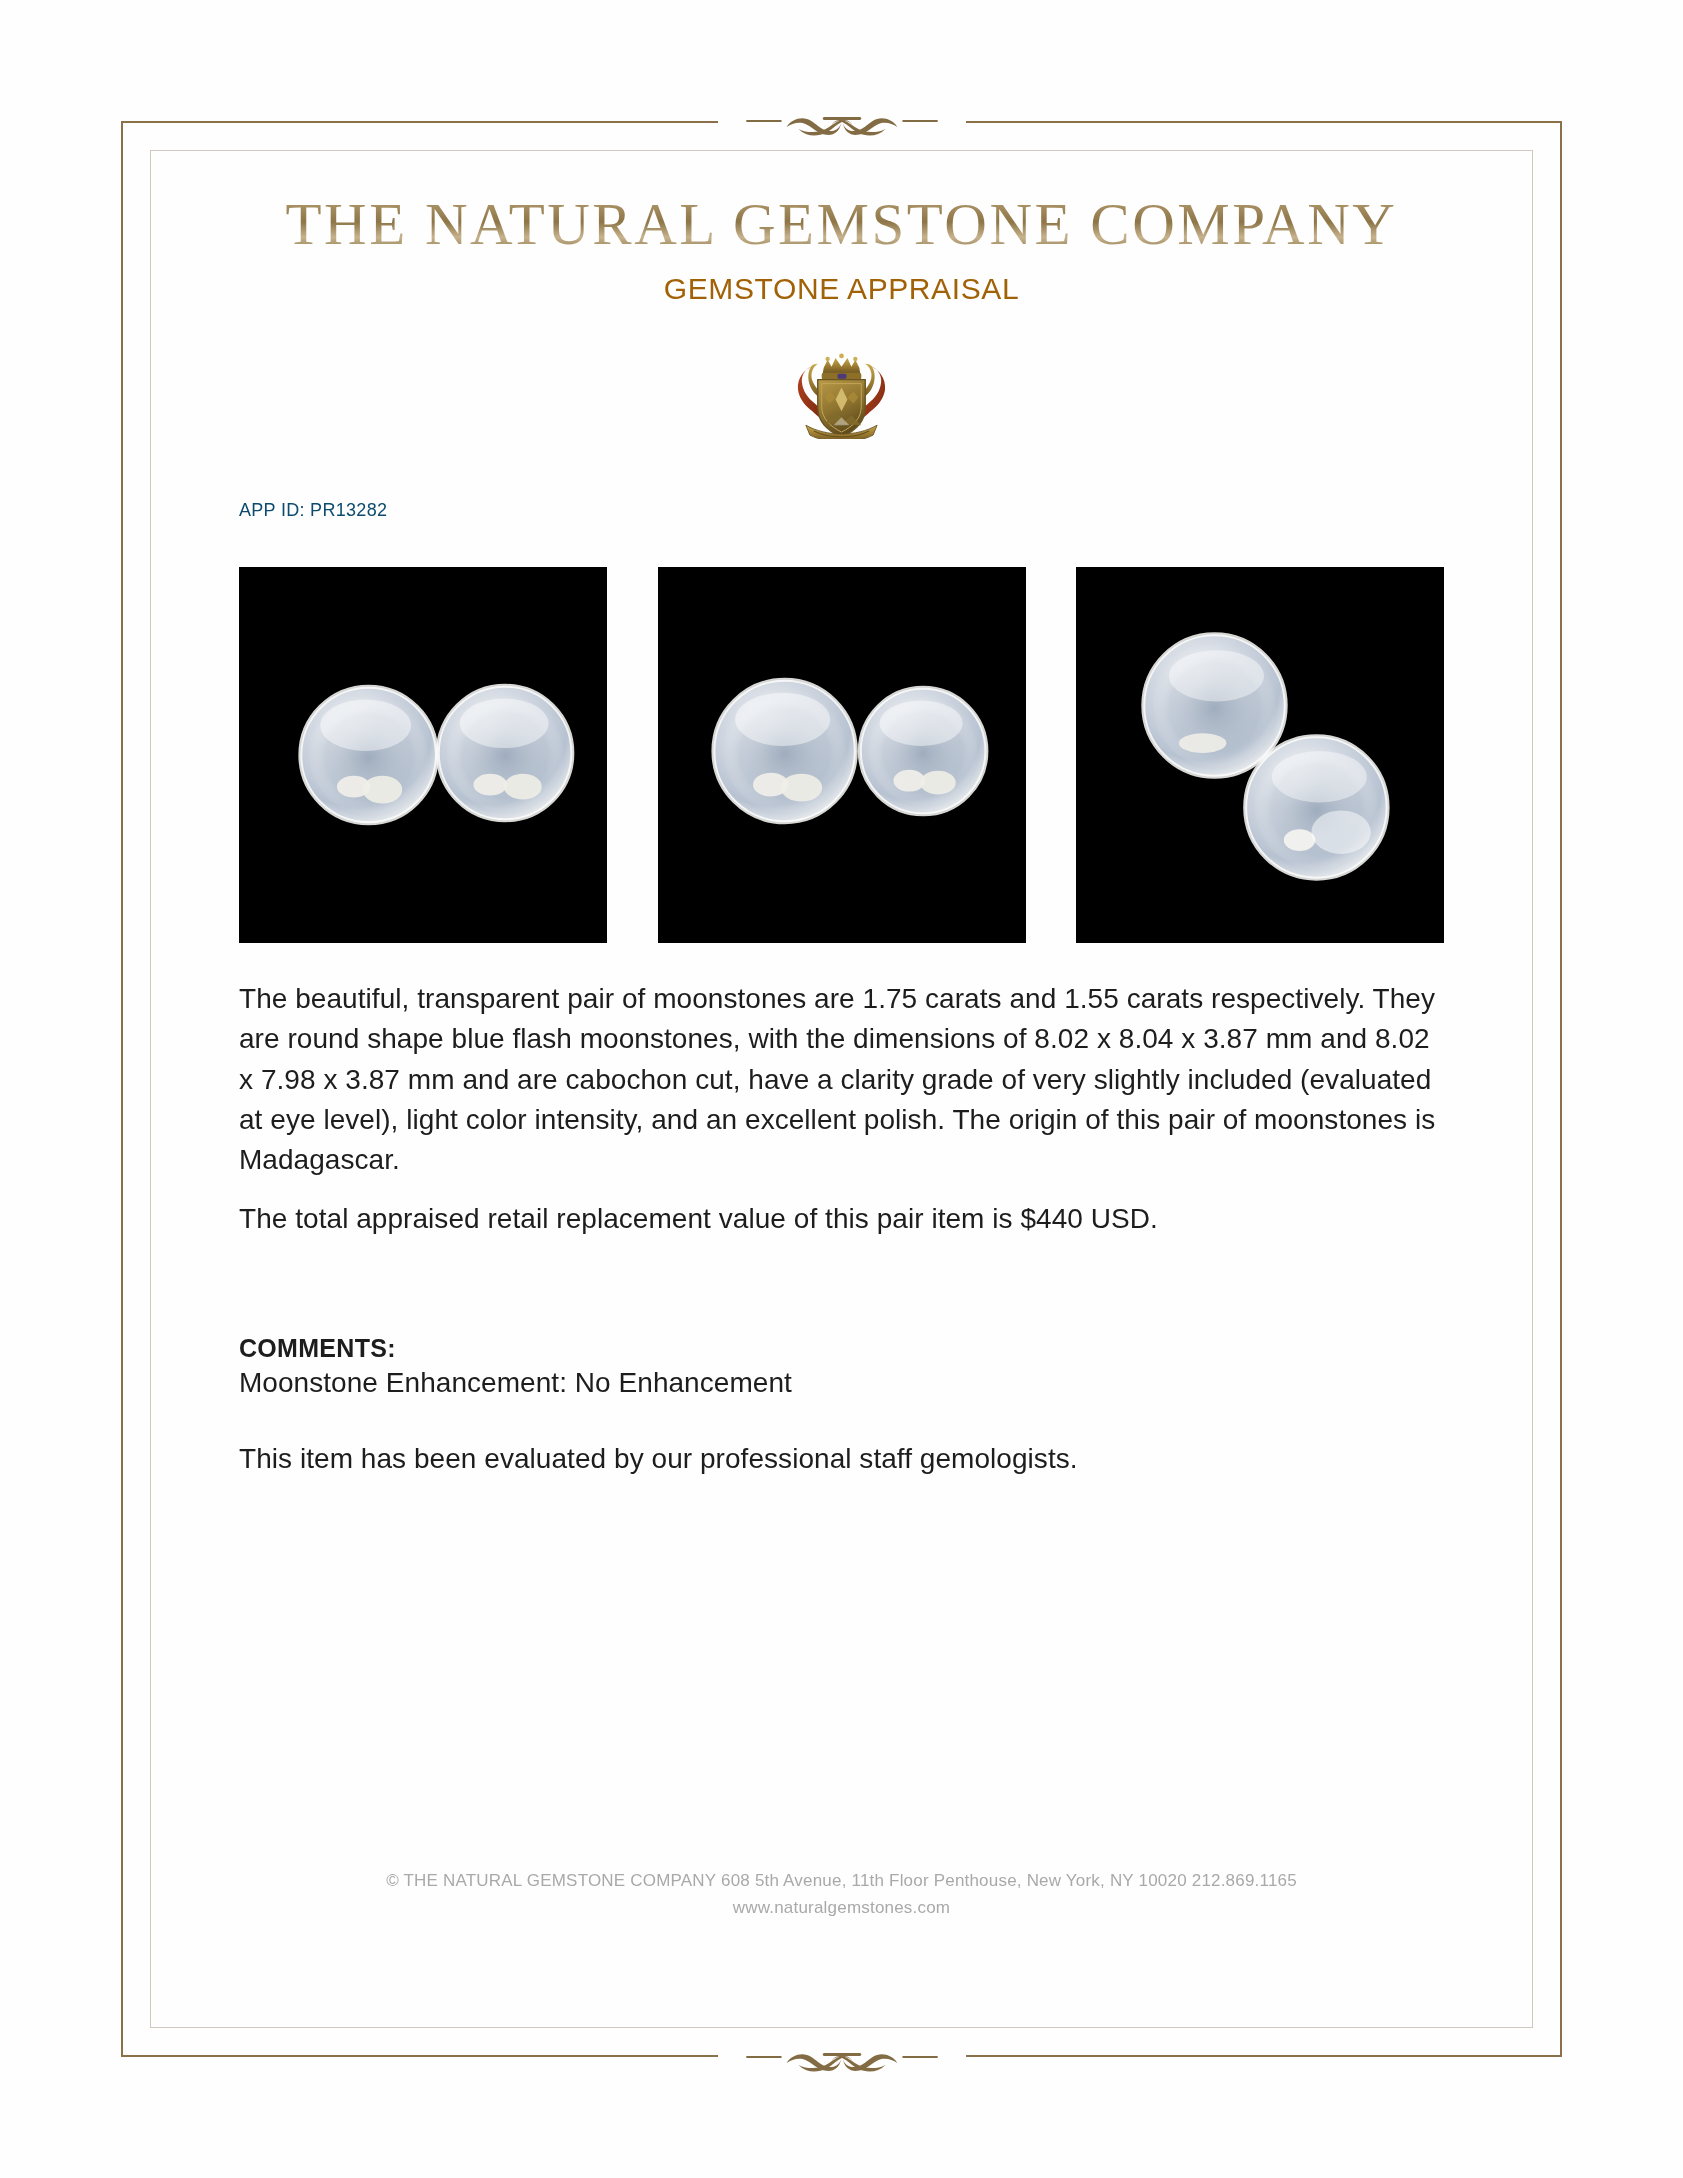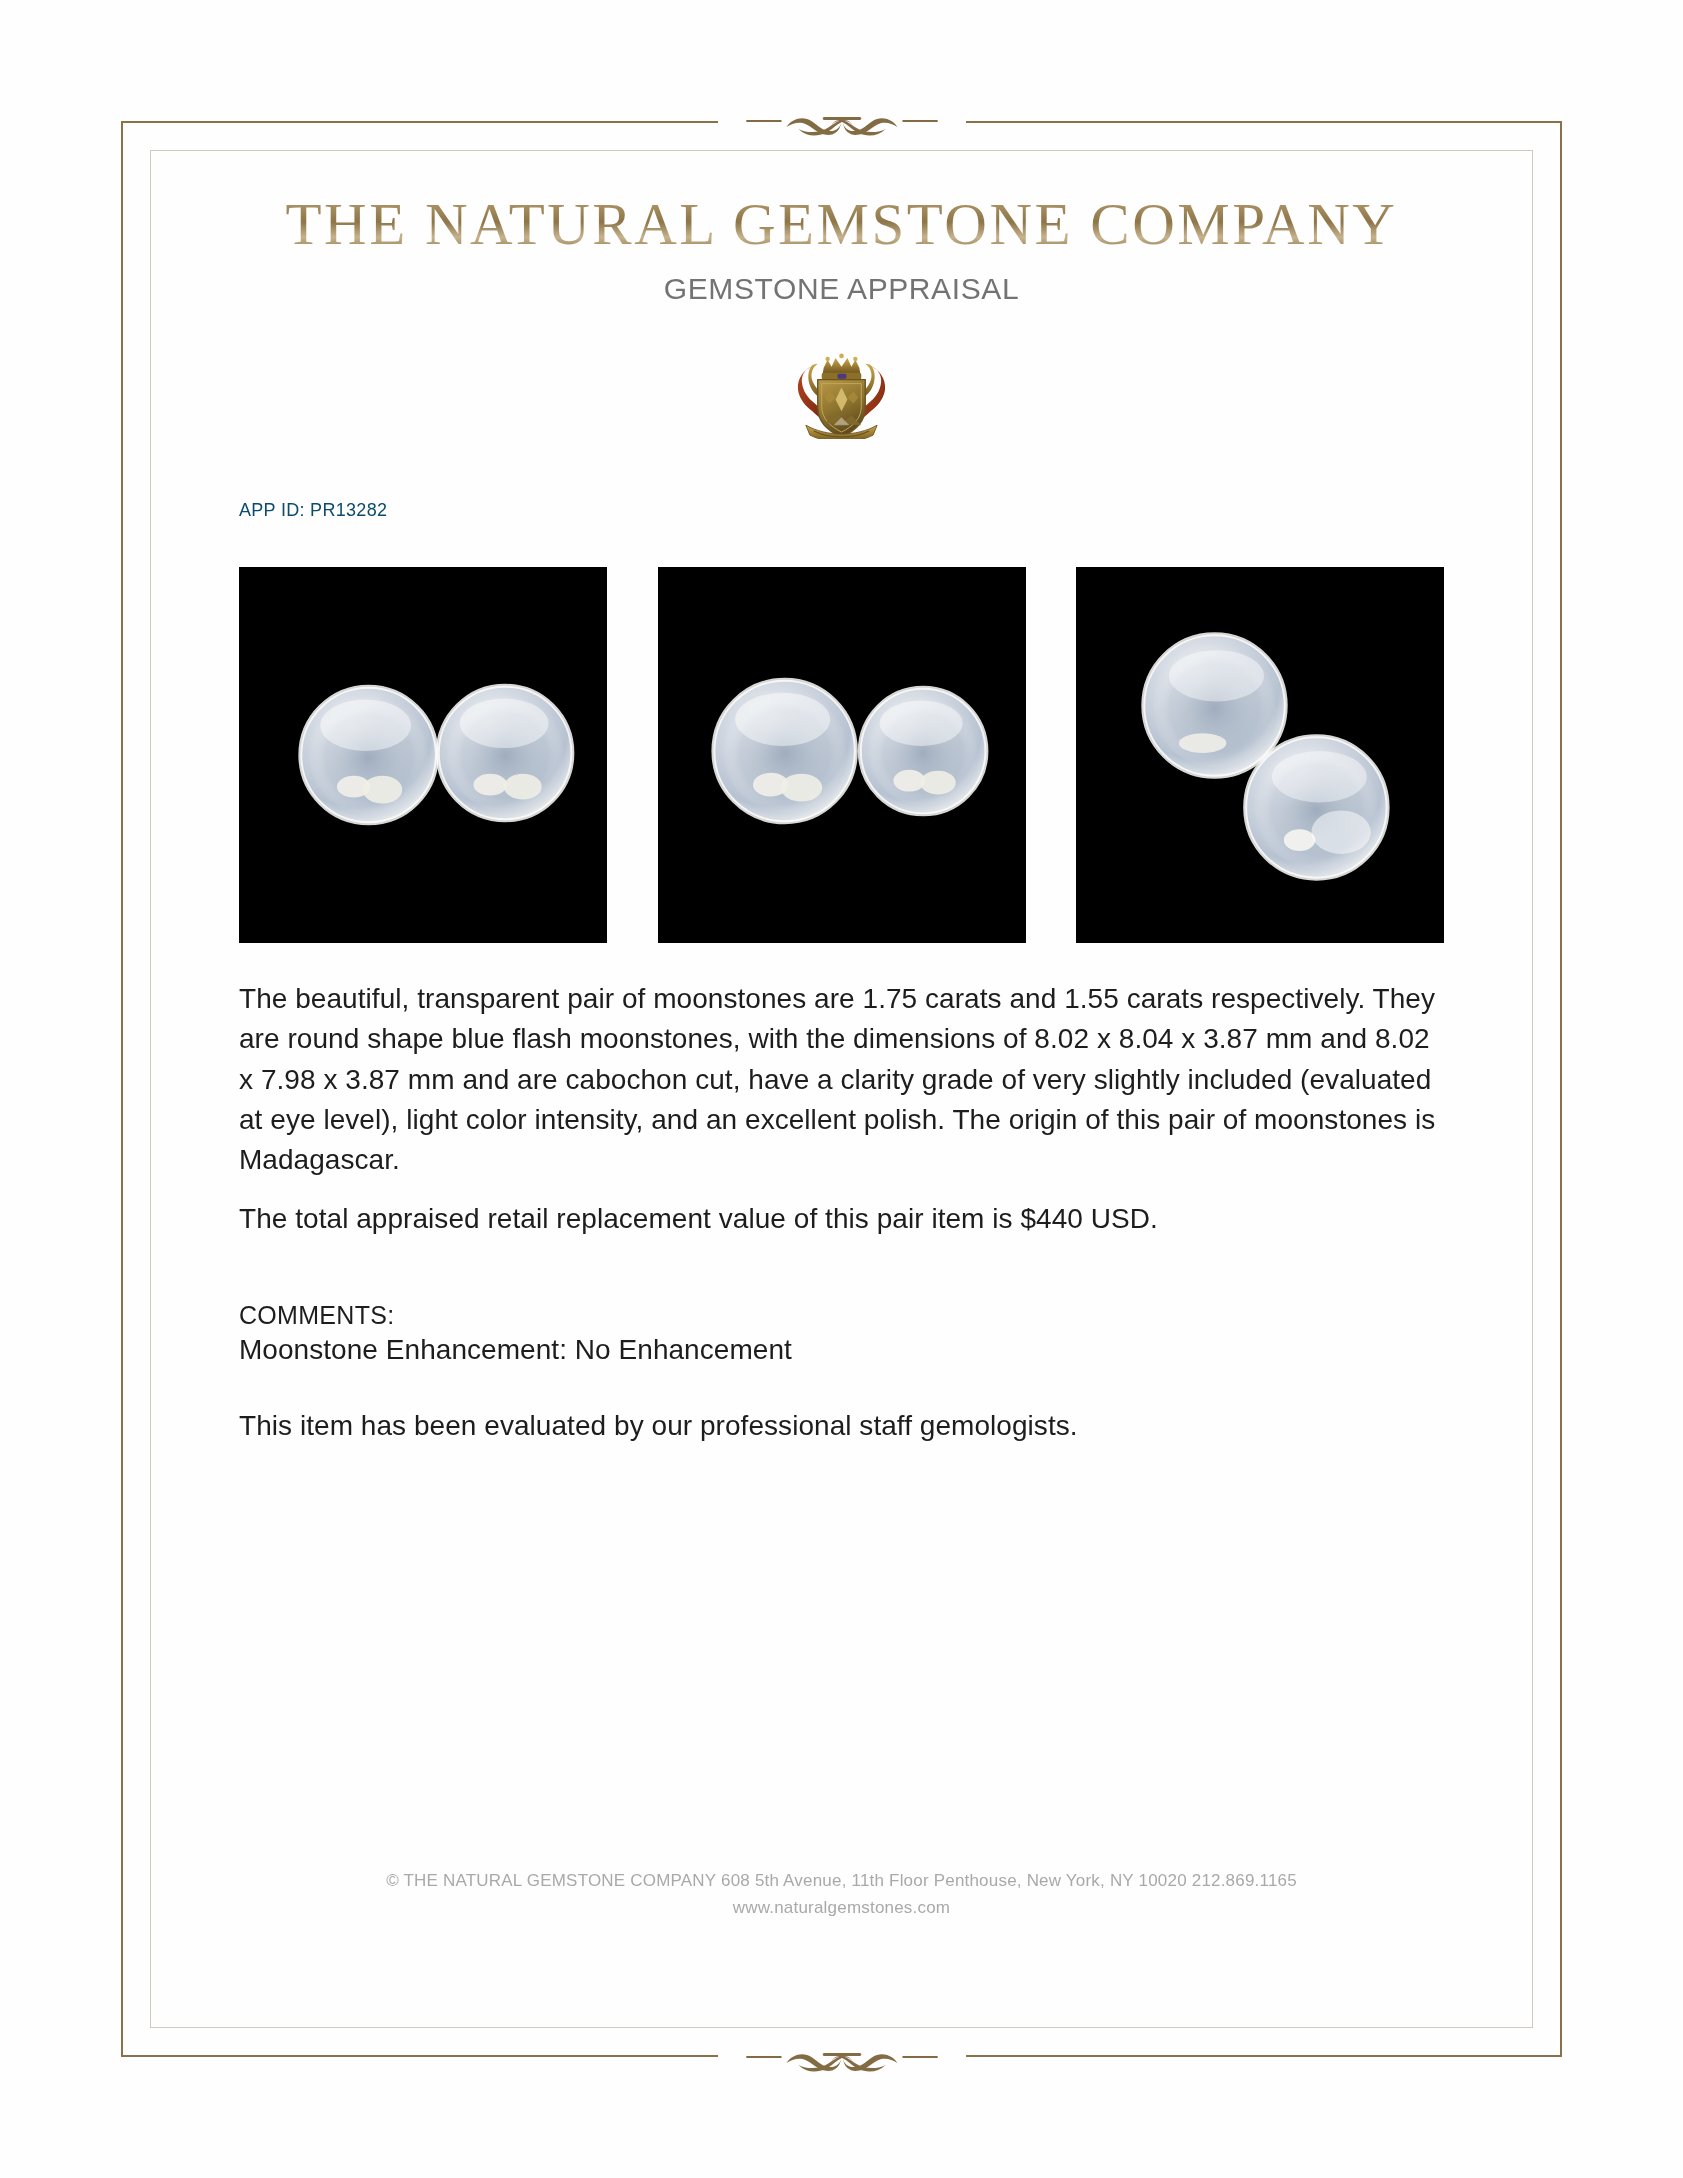"GEMSTONE APPRAISAL" .doc-subtitle { color: #737373 -> #a16207 }
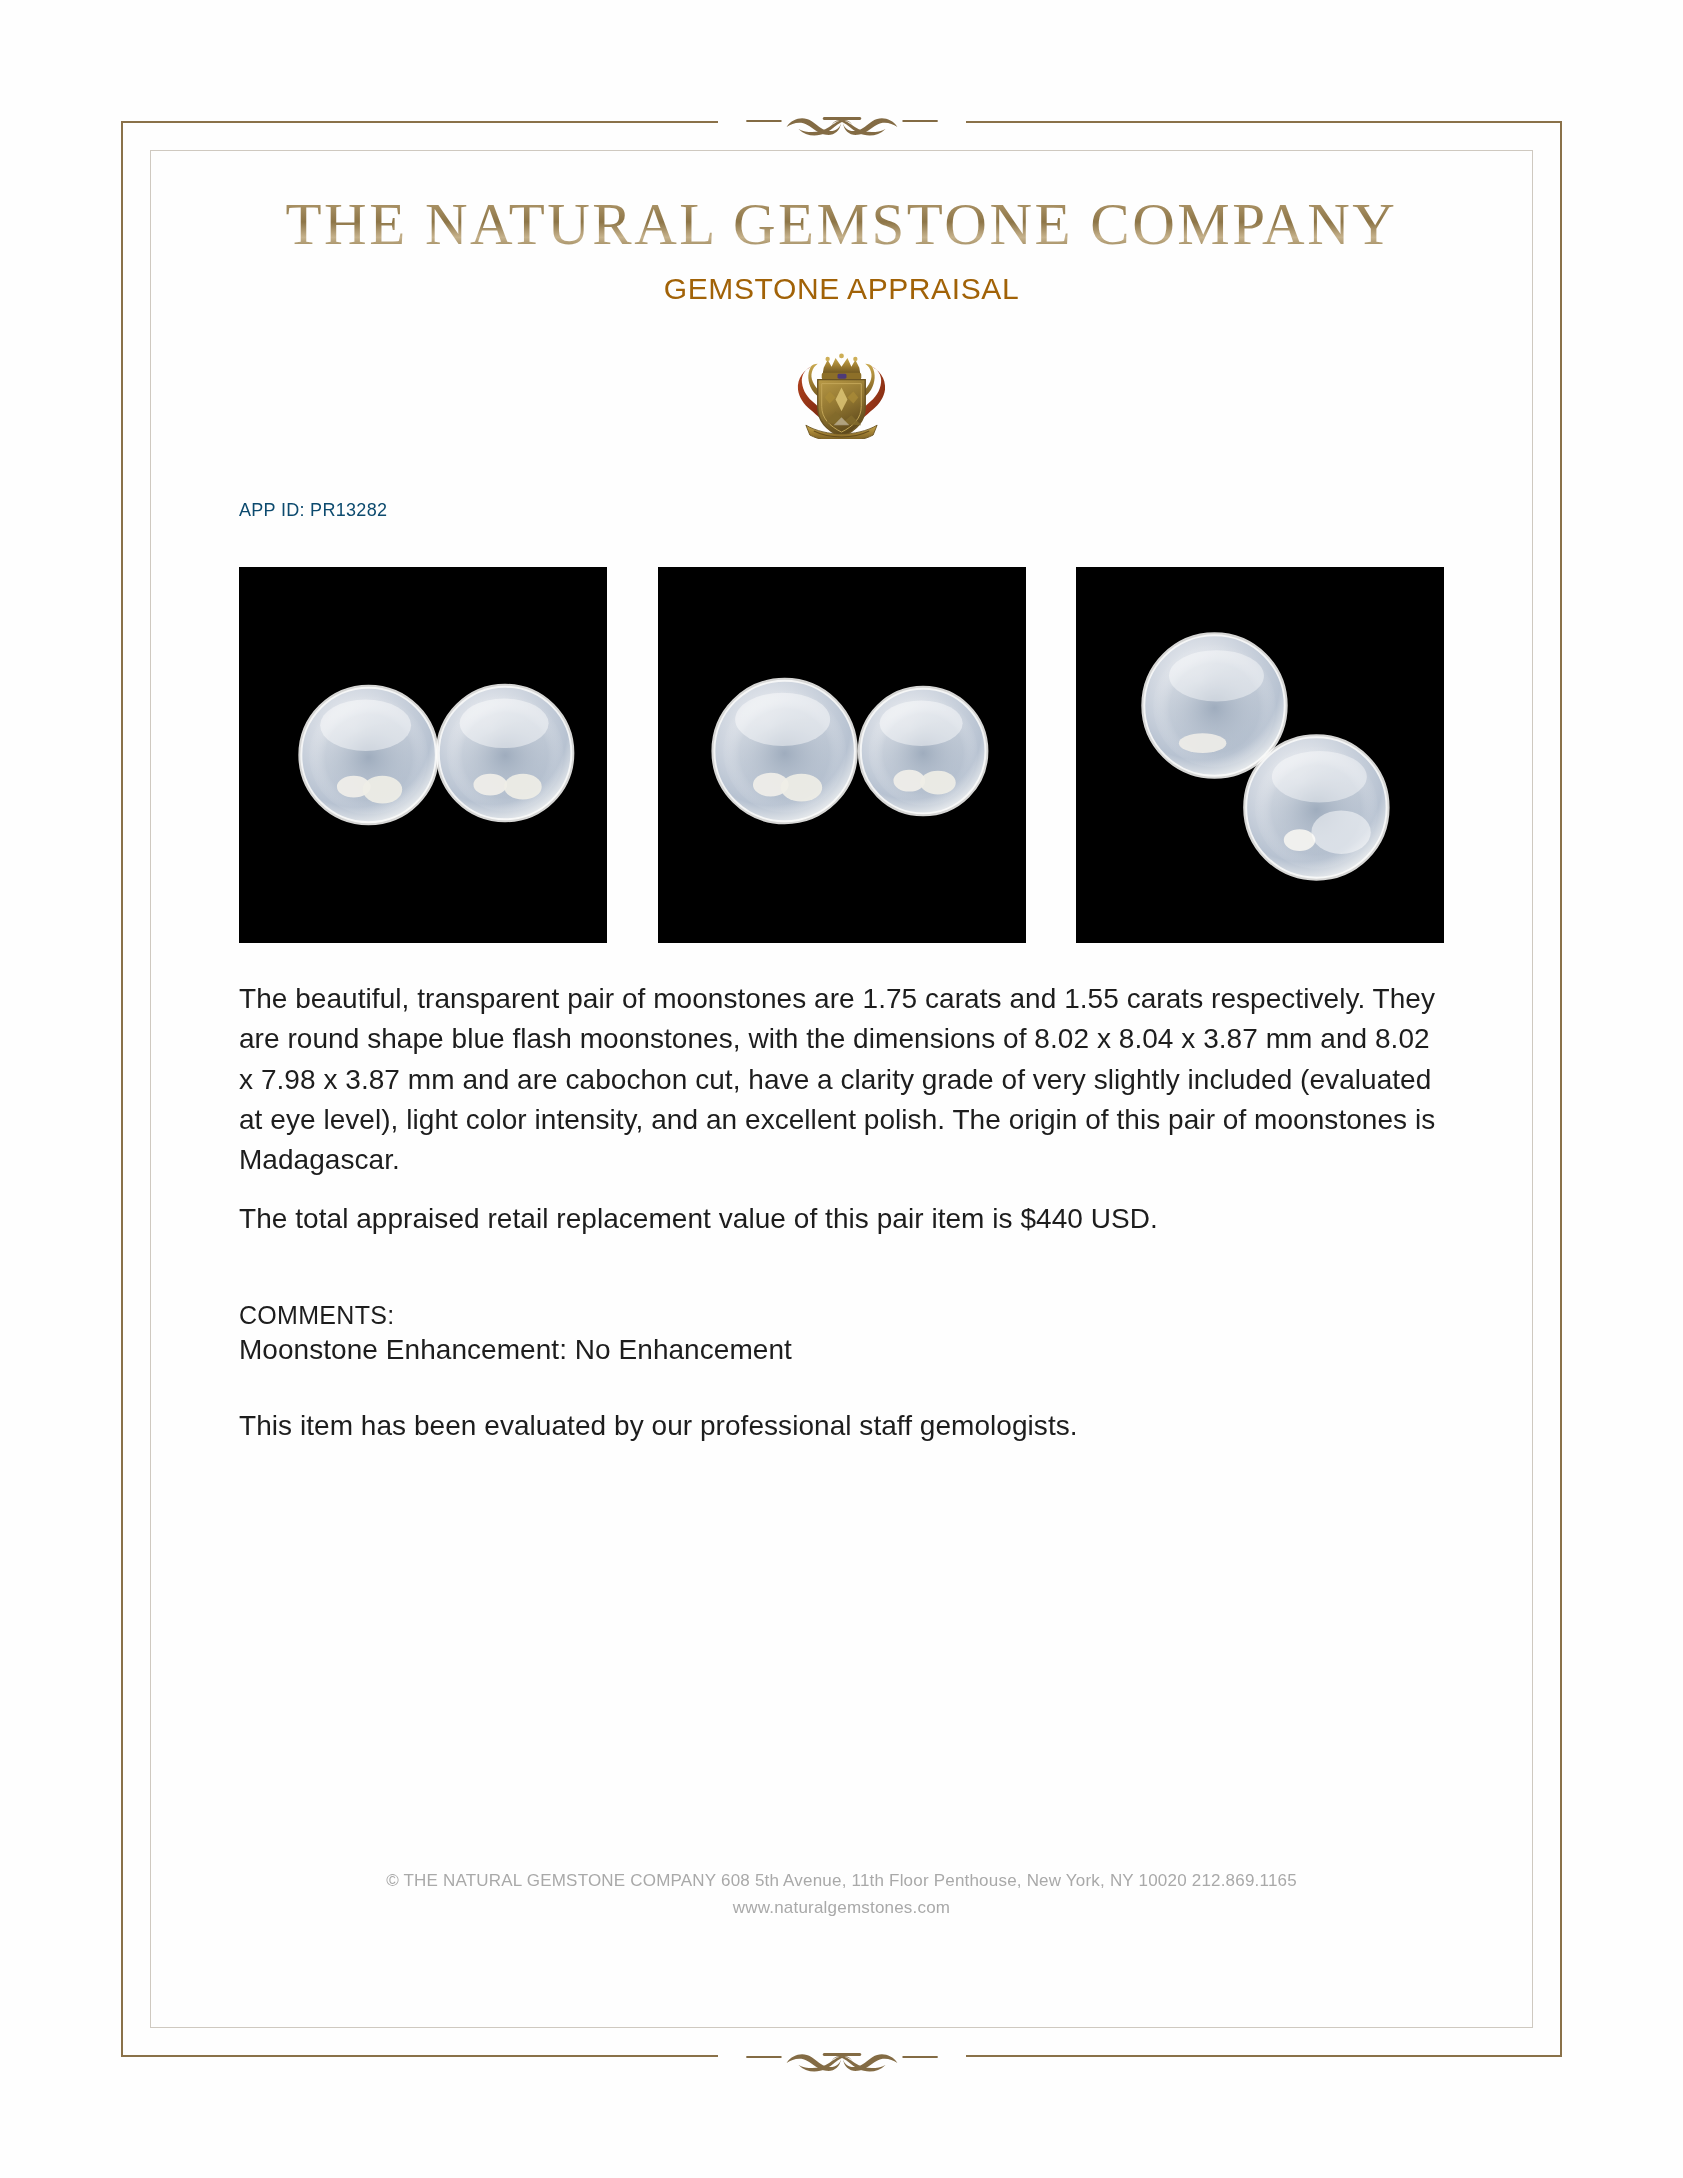"COMMENTS:" .comments-heading { font-weight: none -> bold; margin-top: 62px -> 95px }
